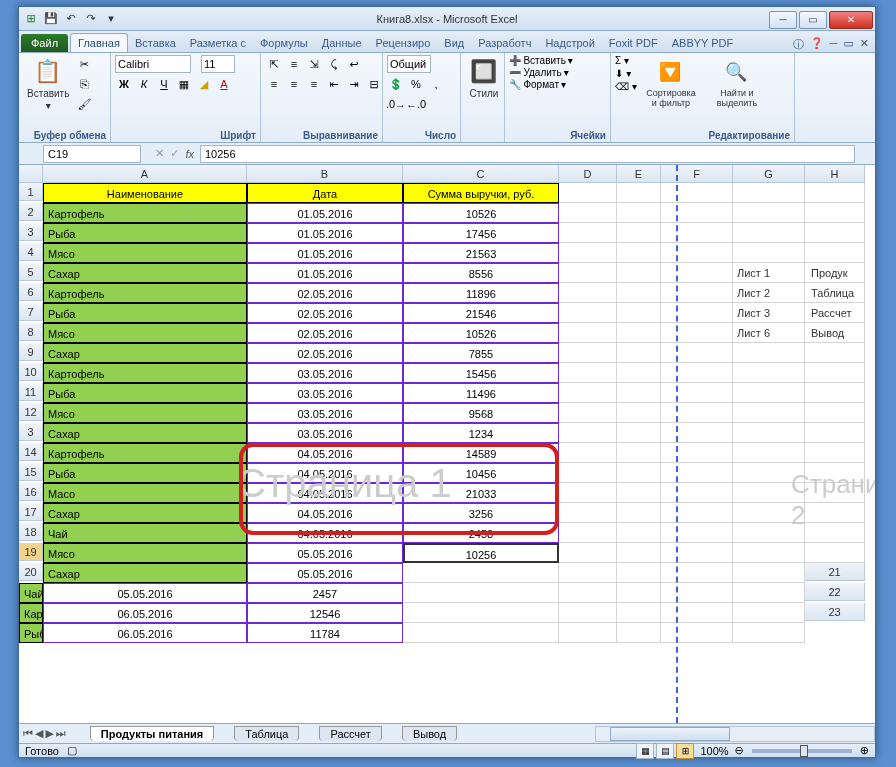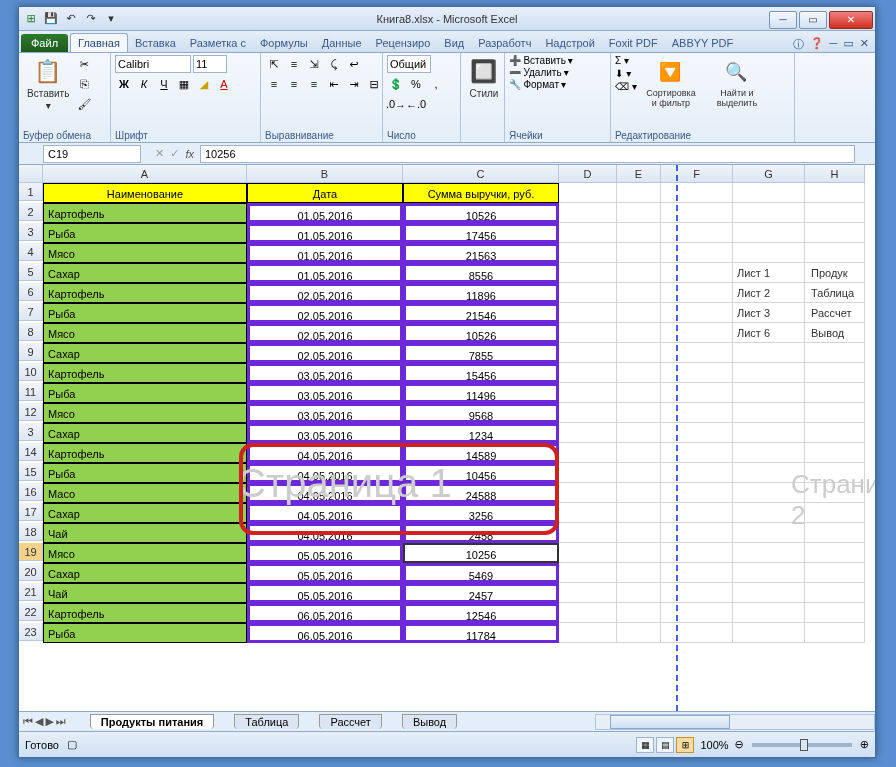"Calibri" div.r { gap: 2px -> 10px }
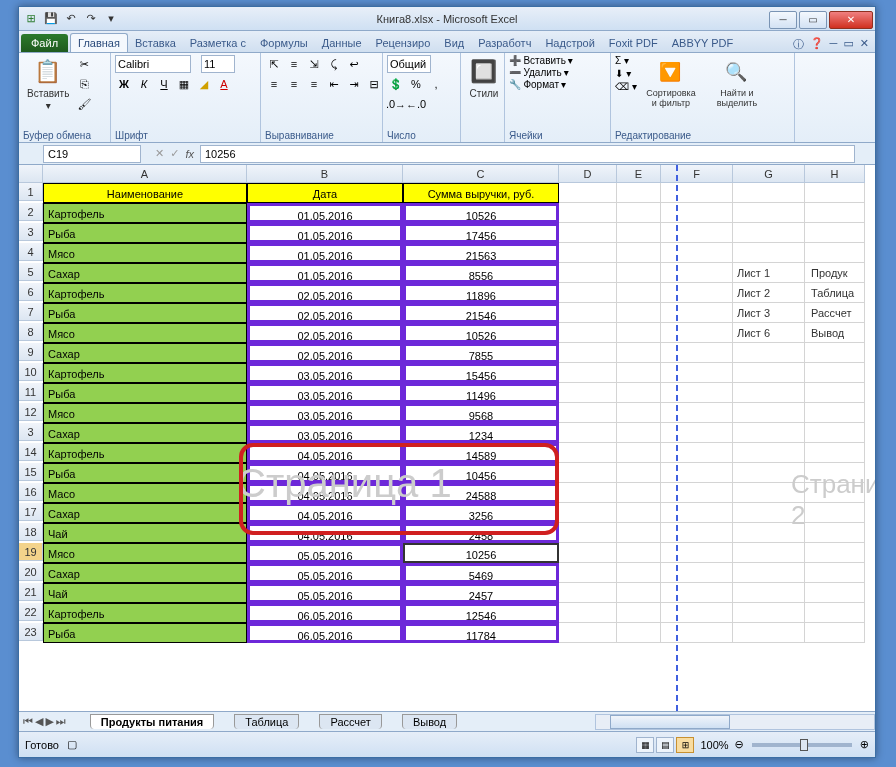"Буфер обмена" .group-label { font-weight: none -> bold; text-align: left -> right }
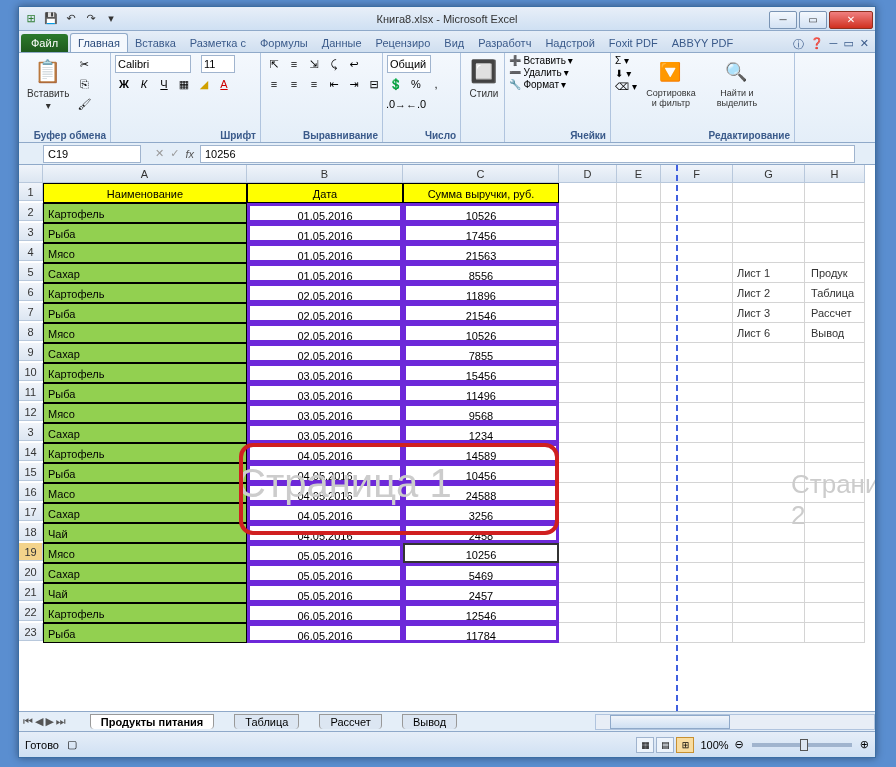"01.05.2016" .data-cell { border: 3px solid #6d28d9 -> 1px solid #6d28d9 }
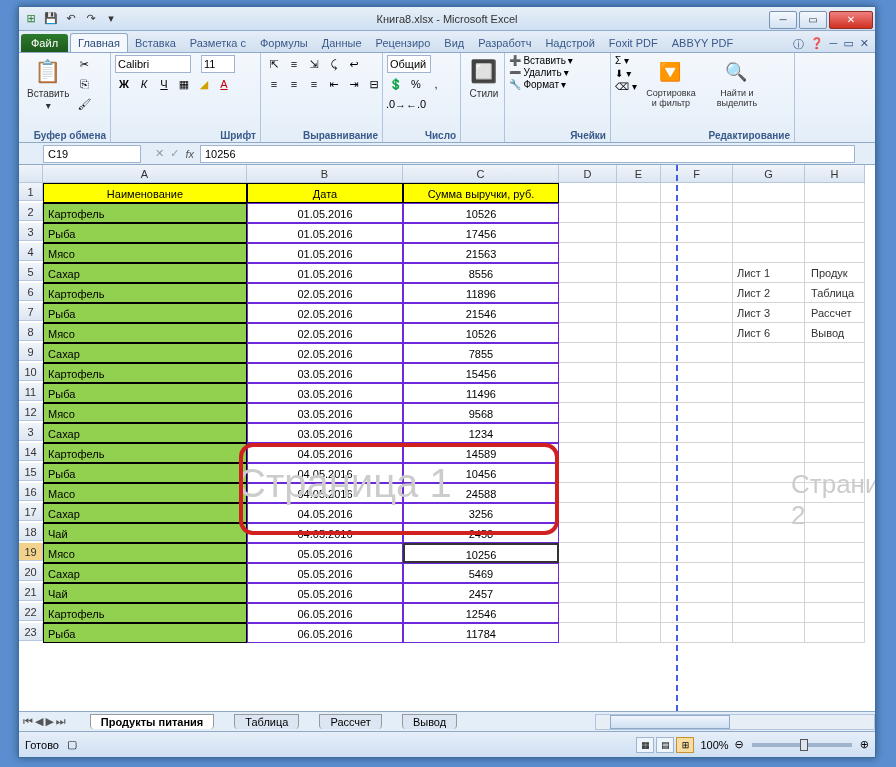"24588" div.cell { text: 24588 -> 21033 }
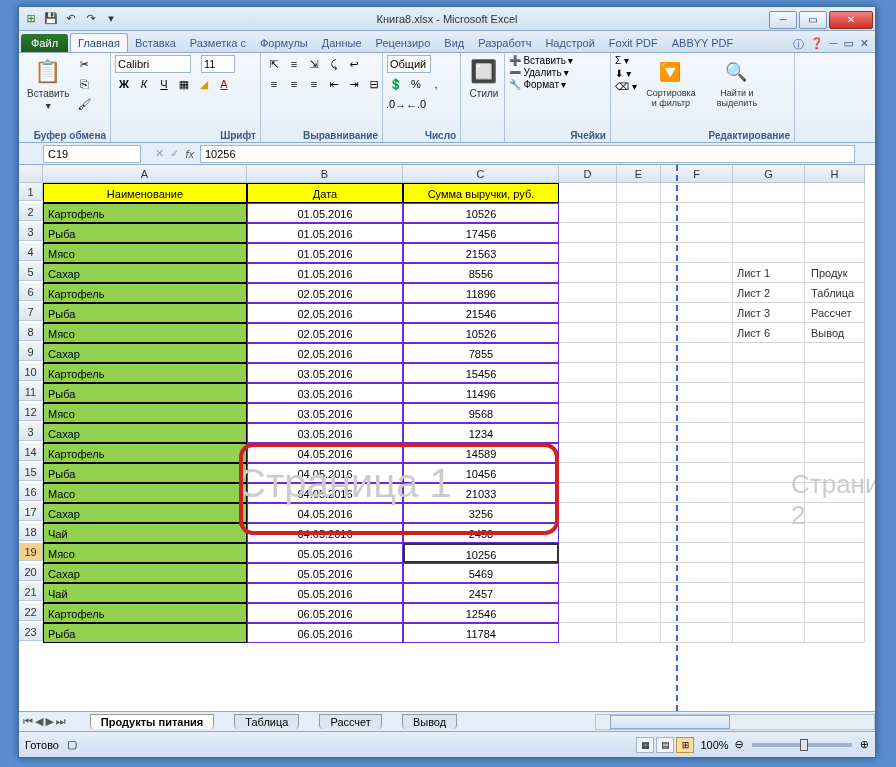"5469" div.cell { html: <div>5469</div> -> none }
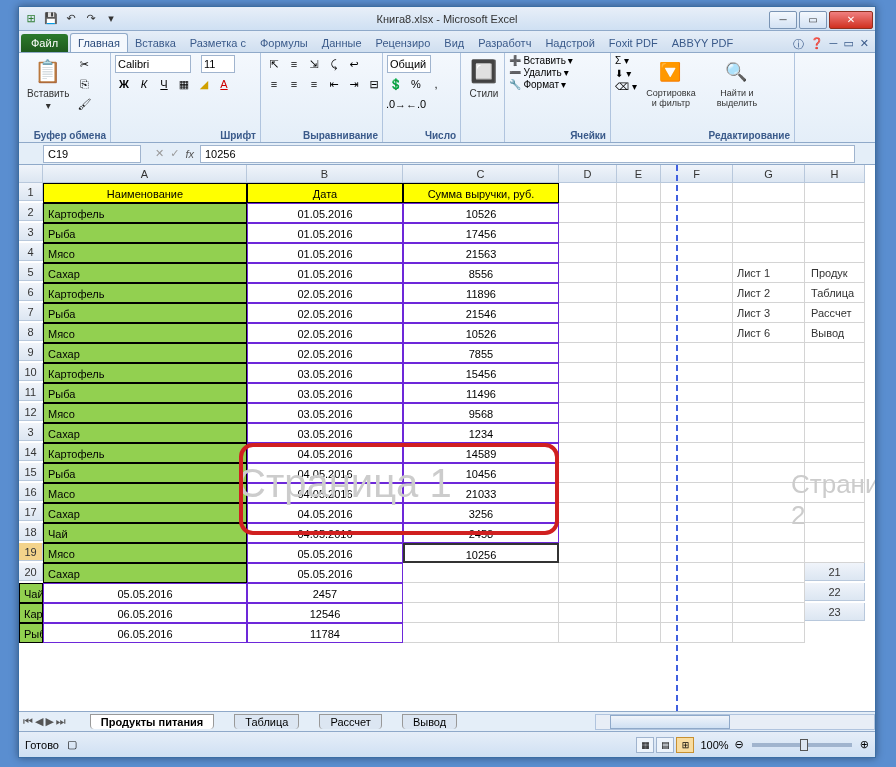"Готово" .statusbar { height: 26px -> 14px }
